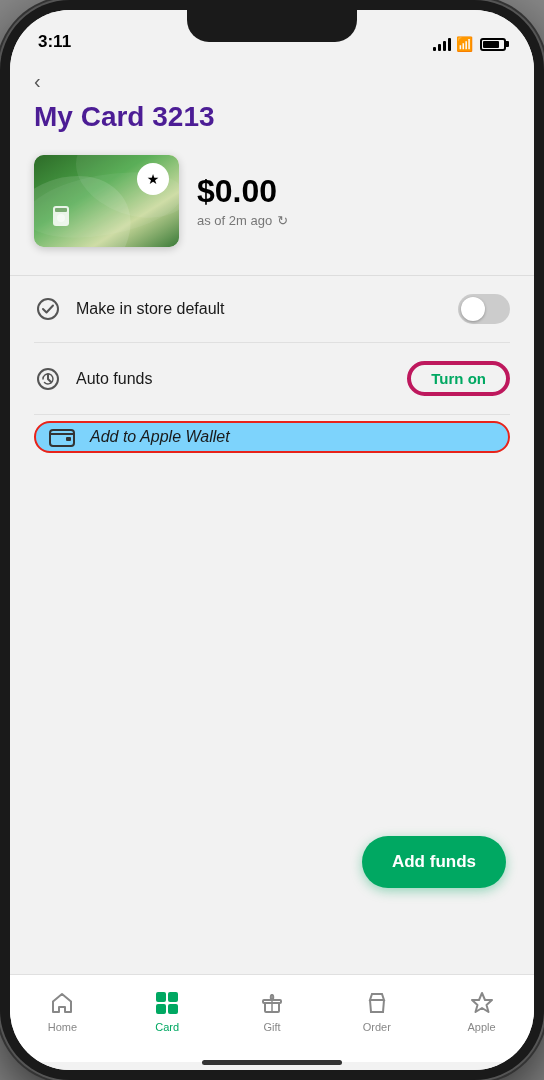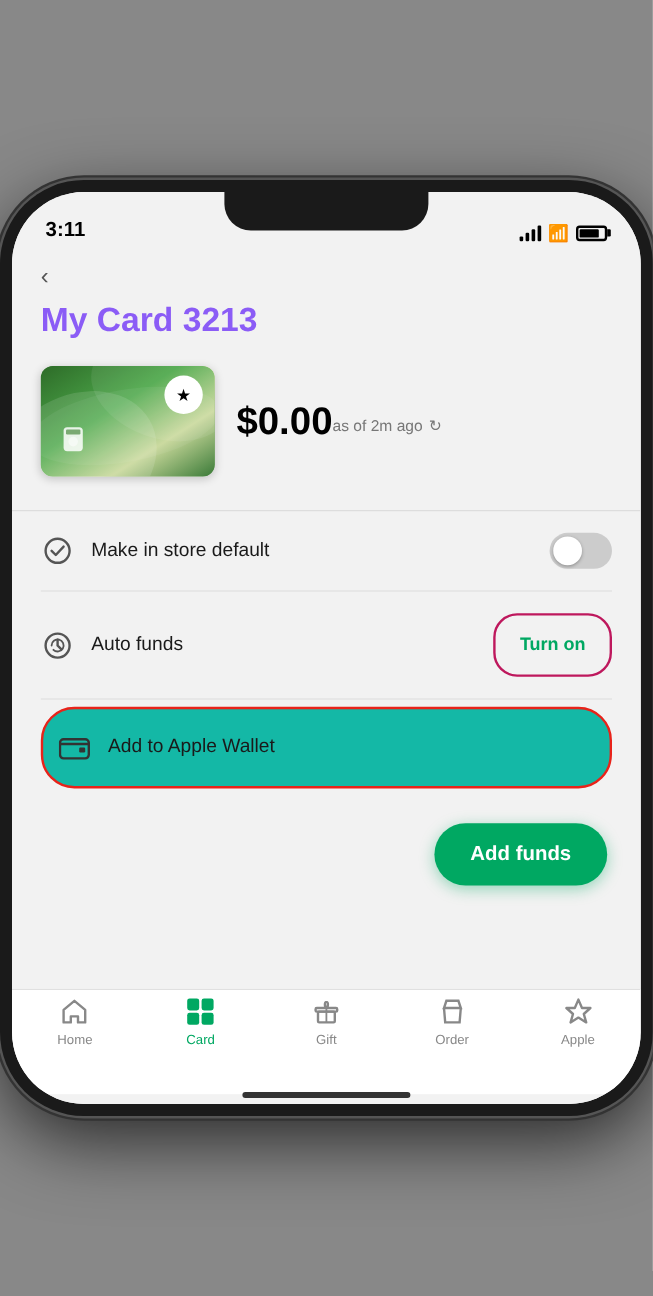"3:11" .phone-frame { height: 780px -> 1080px }
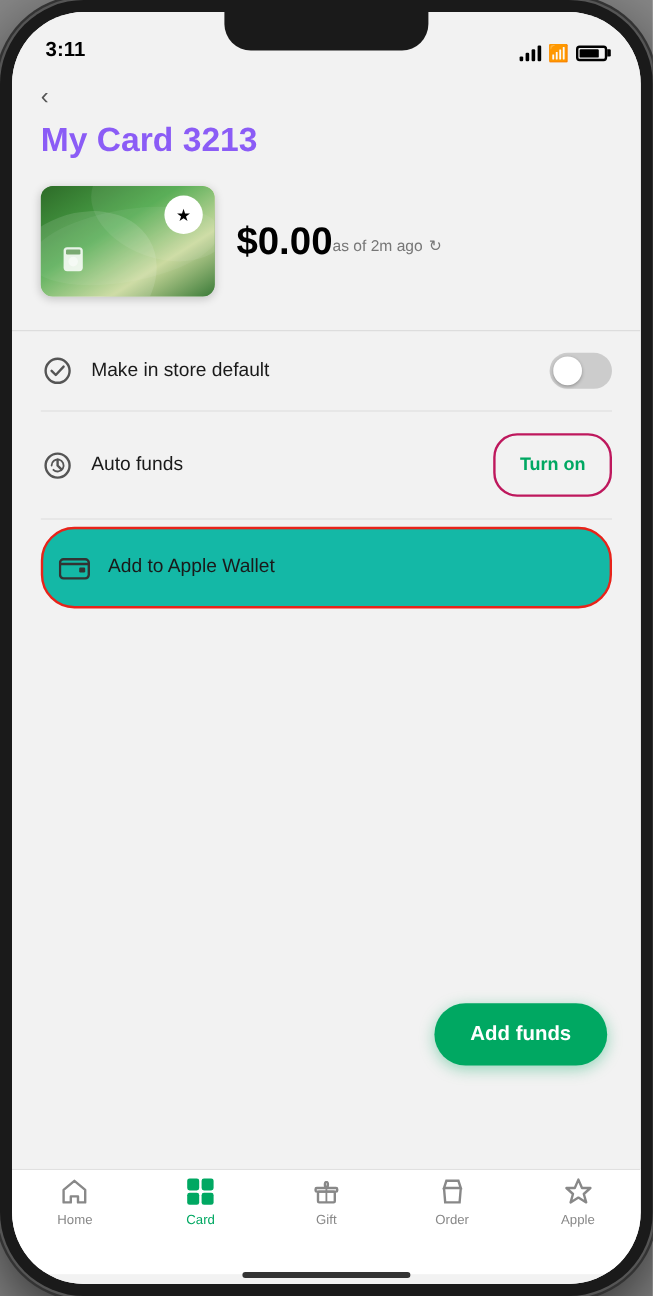"My Card 3213" .page-title { color: #8b5cf6 -> #4c1d95 }
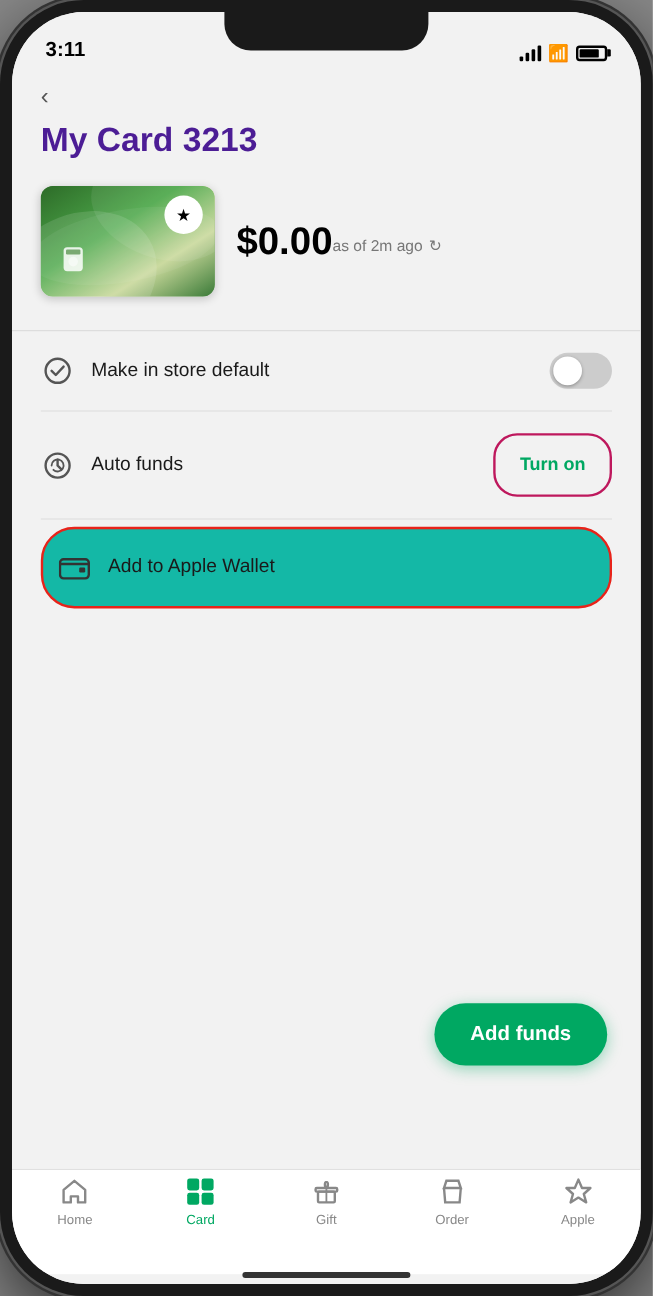"$0.00" .card-balance { flex-direction: none -> column }
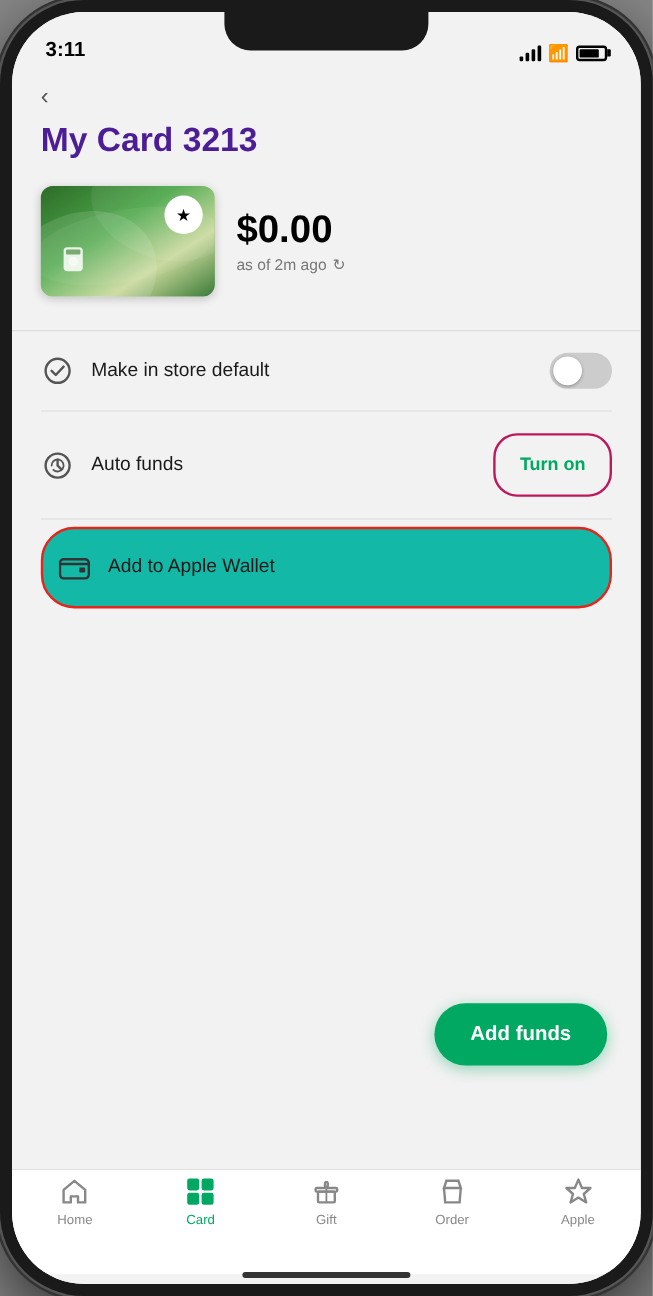"Turn on" .turn-on-btn { border: 2px solid #be185d -> 4px solid #be185d; padding: 16px 20px -> 5px 20px }
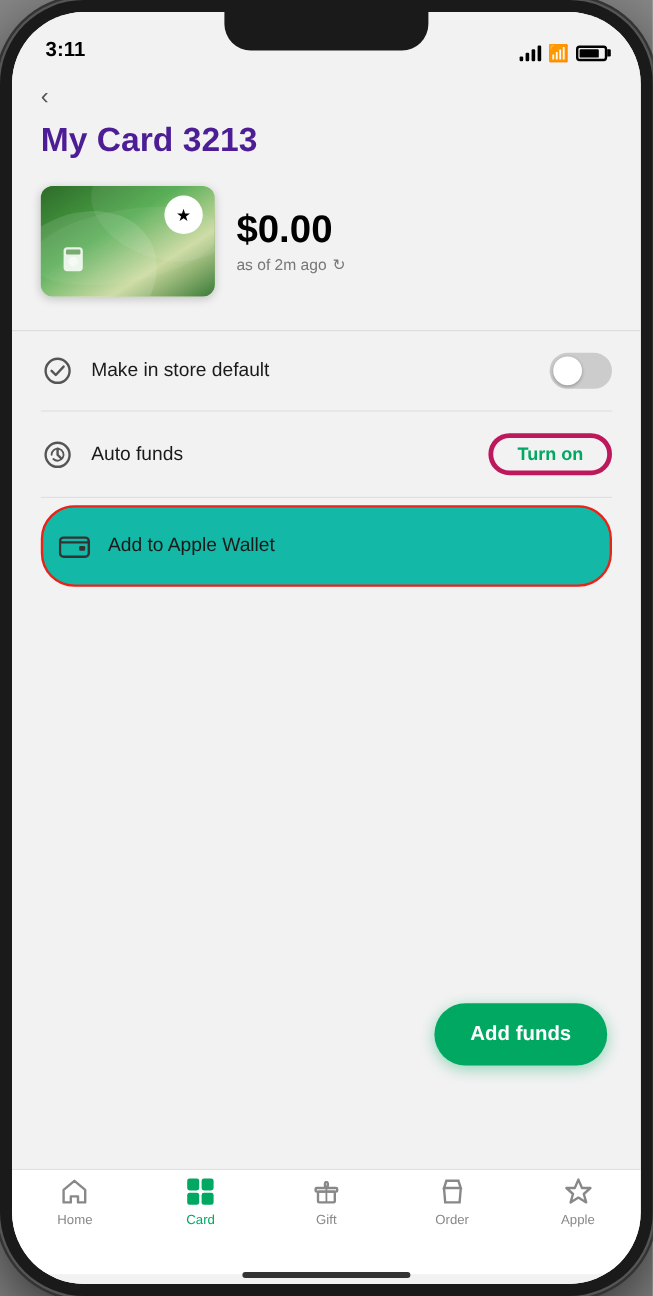"Add to Apple Wallet" .wallet-item { background: #14b8a6 -> #7dd3fc; font-style: none -> italic; padding: 18px 12px -> 0 12px }
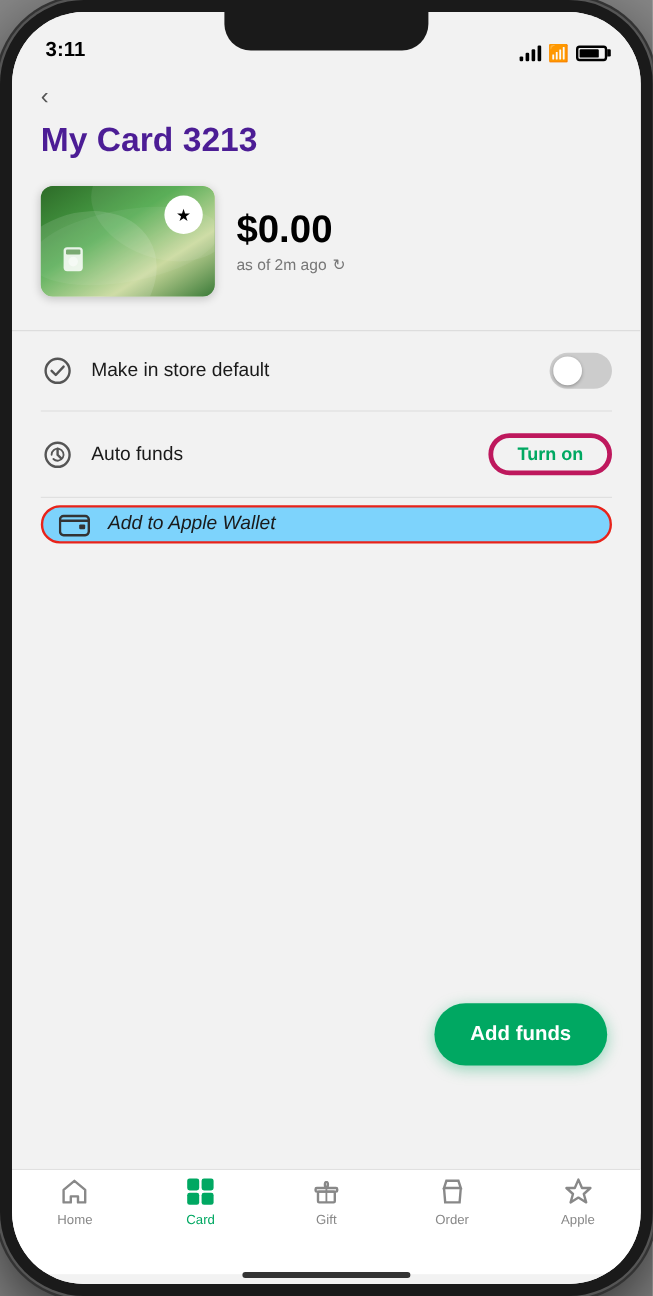"Home" .tab-bar { padding-top: none -> 10px }
